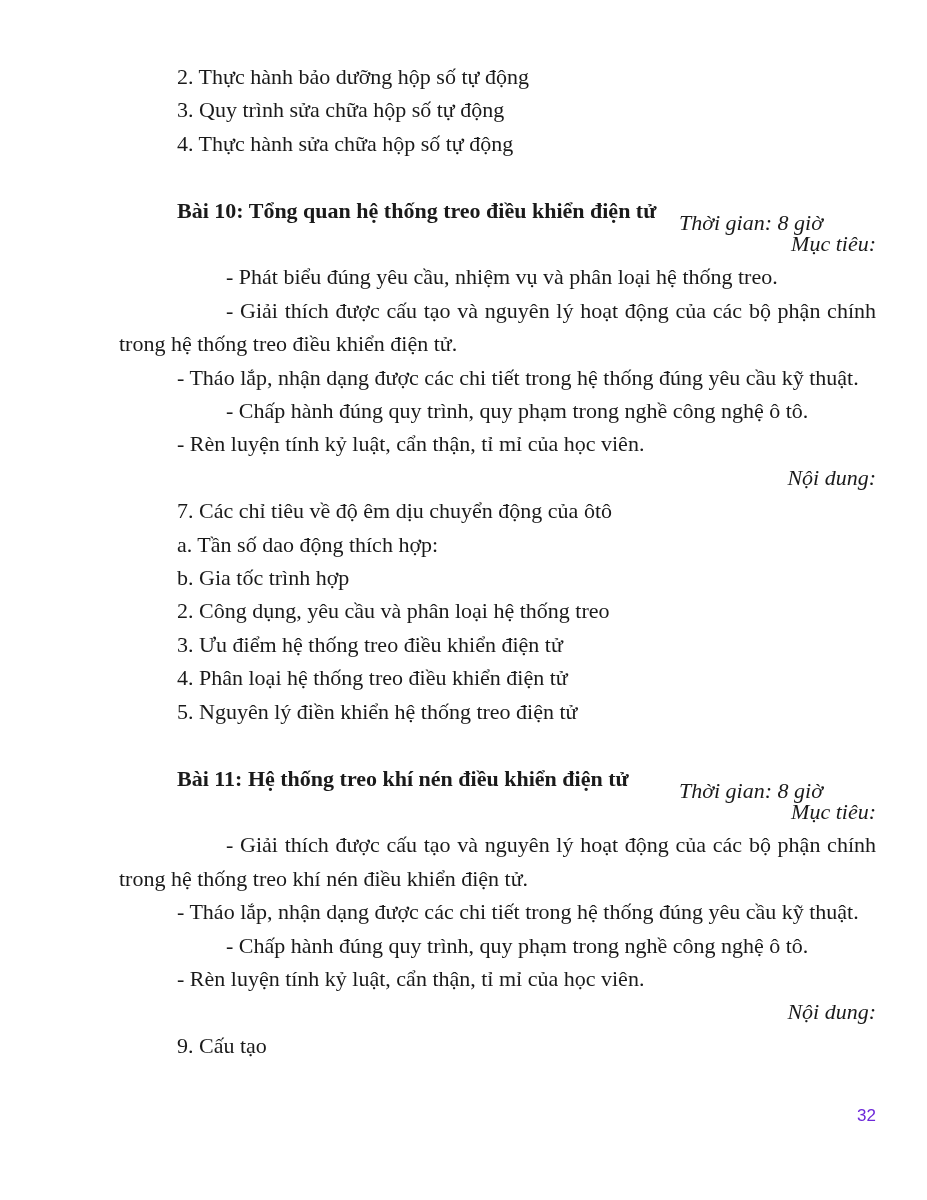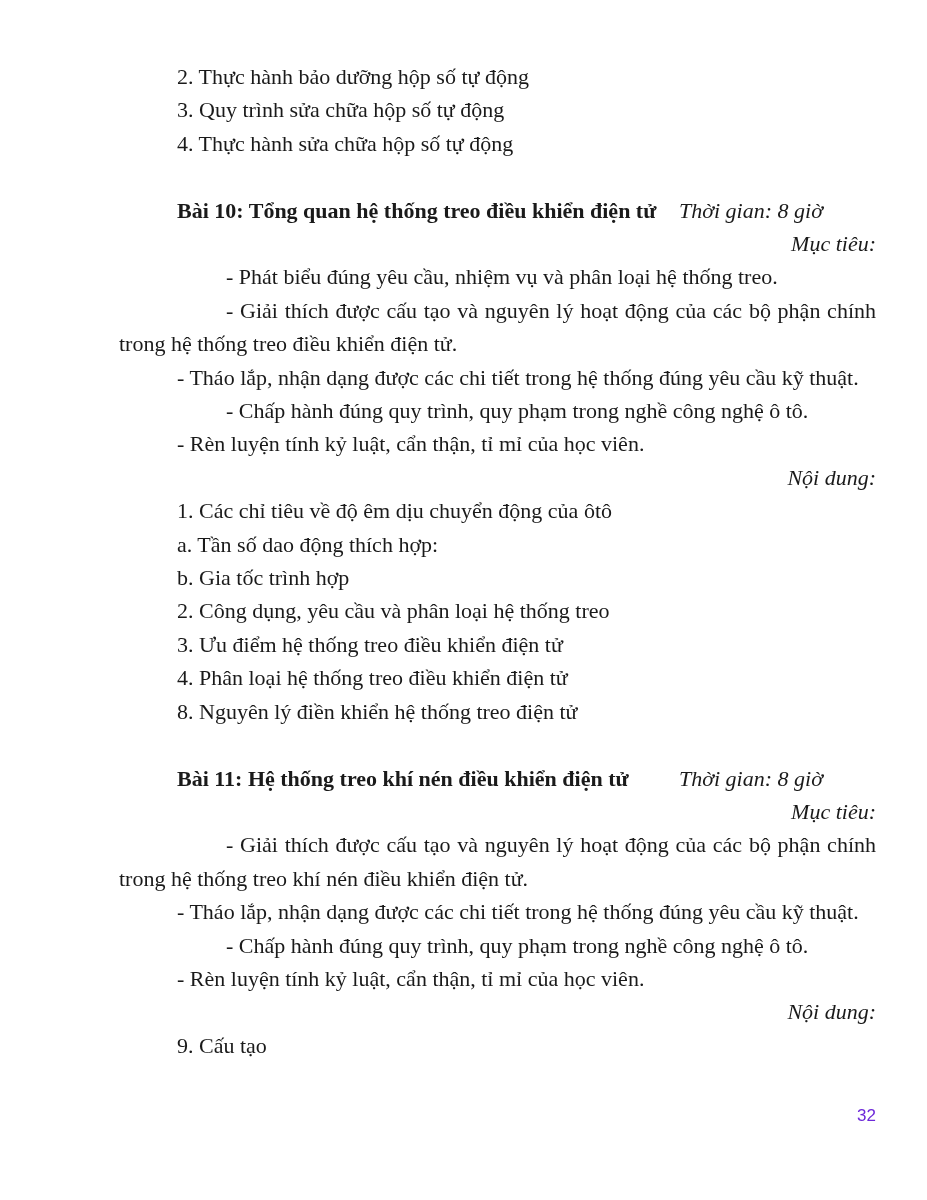"Thời gian: 8 giờ" .duration { top: 0 -> 12px }
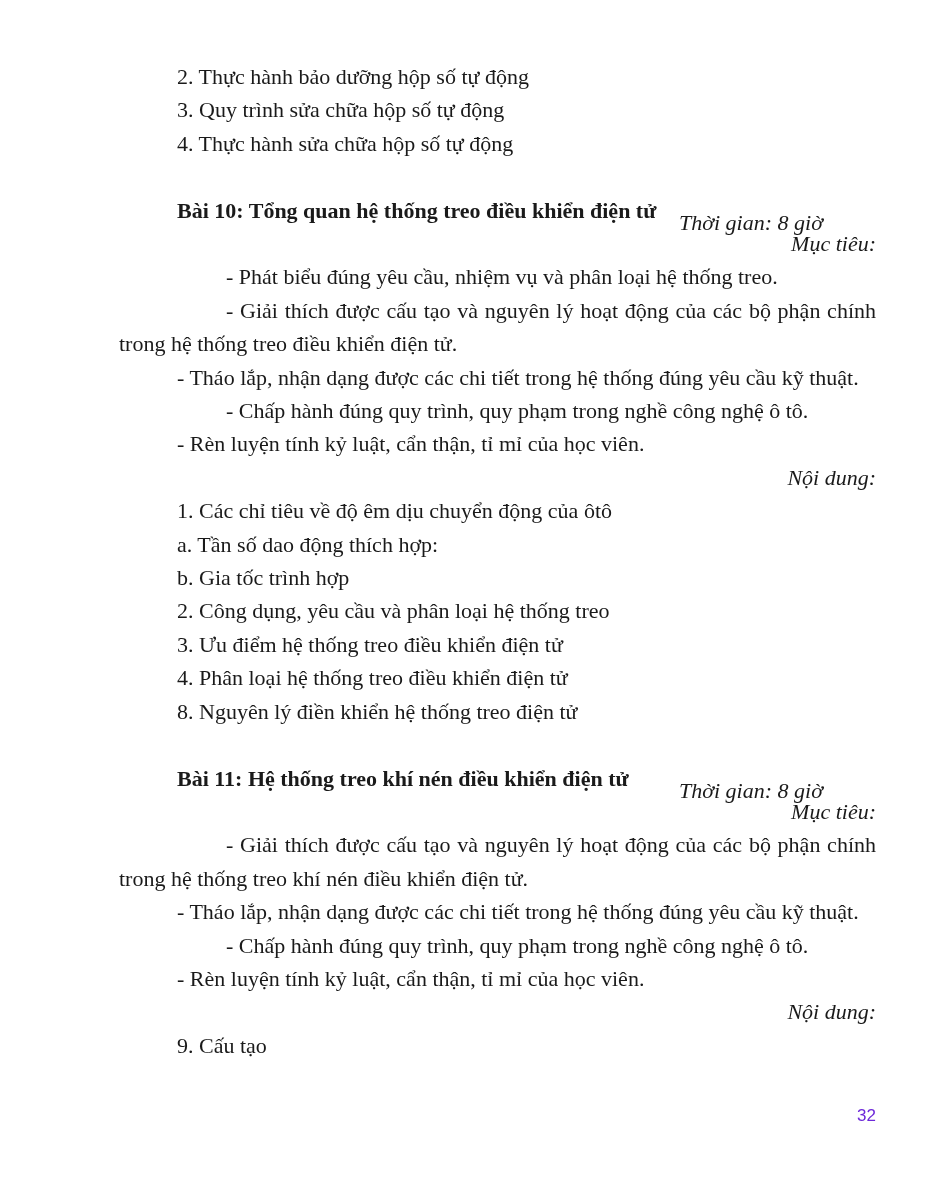"1. Các chỉ tiêu về" p.ind1 { text: 1 -> 7 }
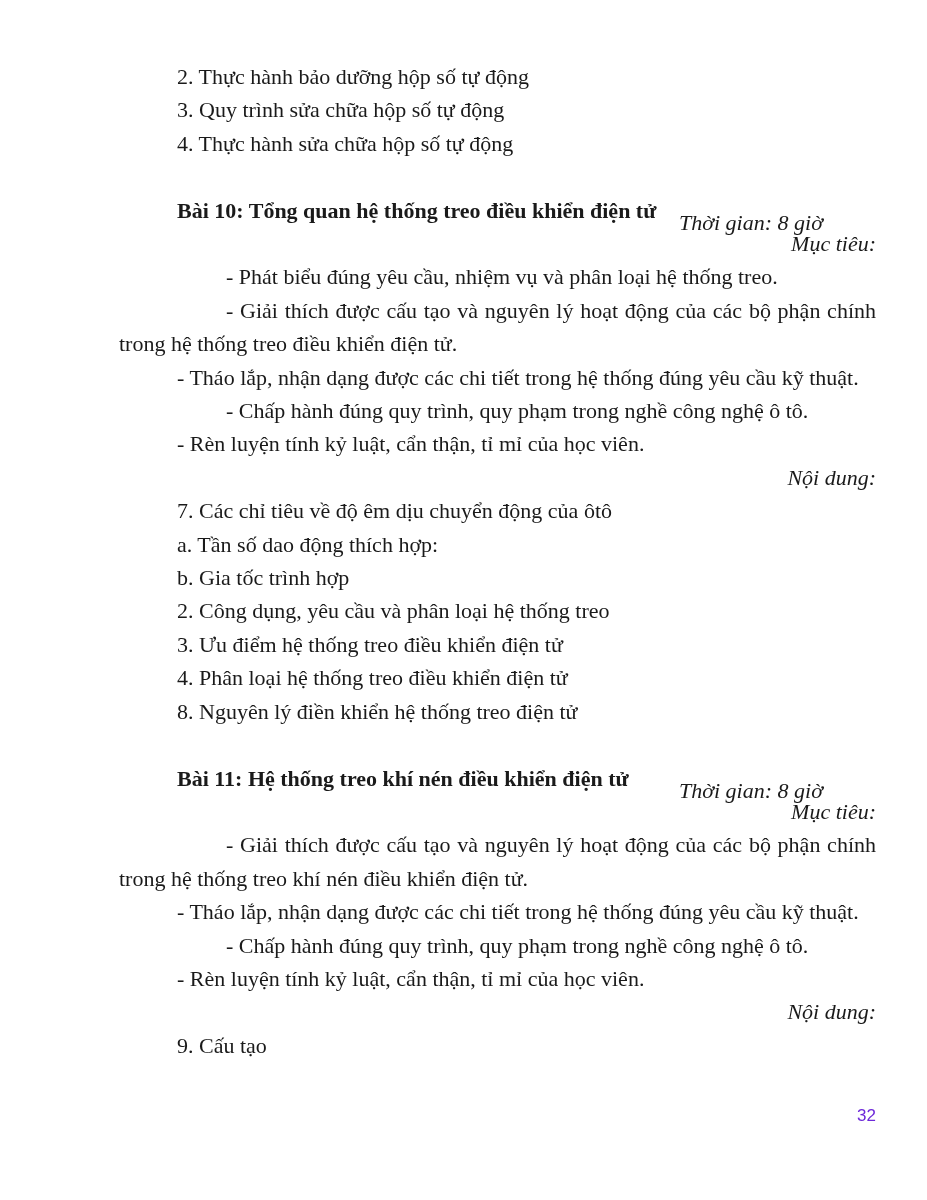"8. Nguyên lý điền khiển" p.ind1 { text: 8 -> 5 }
